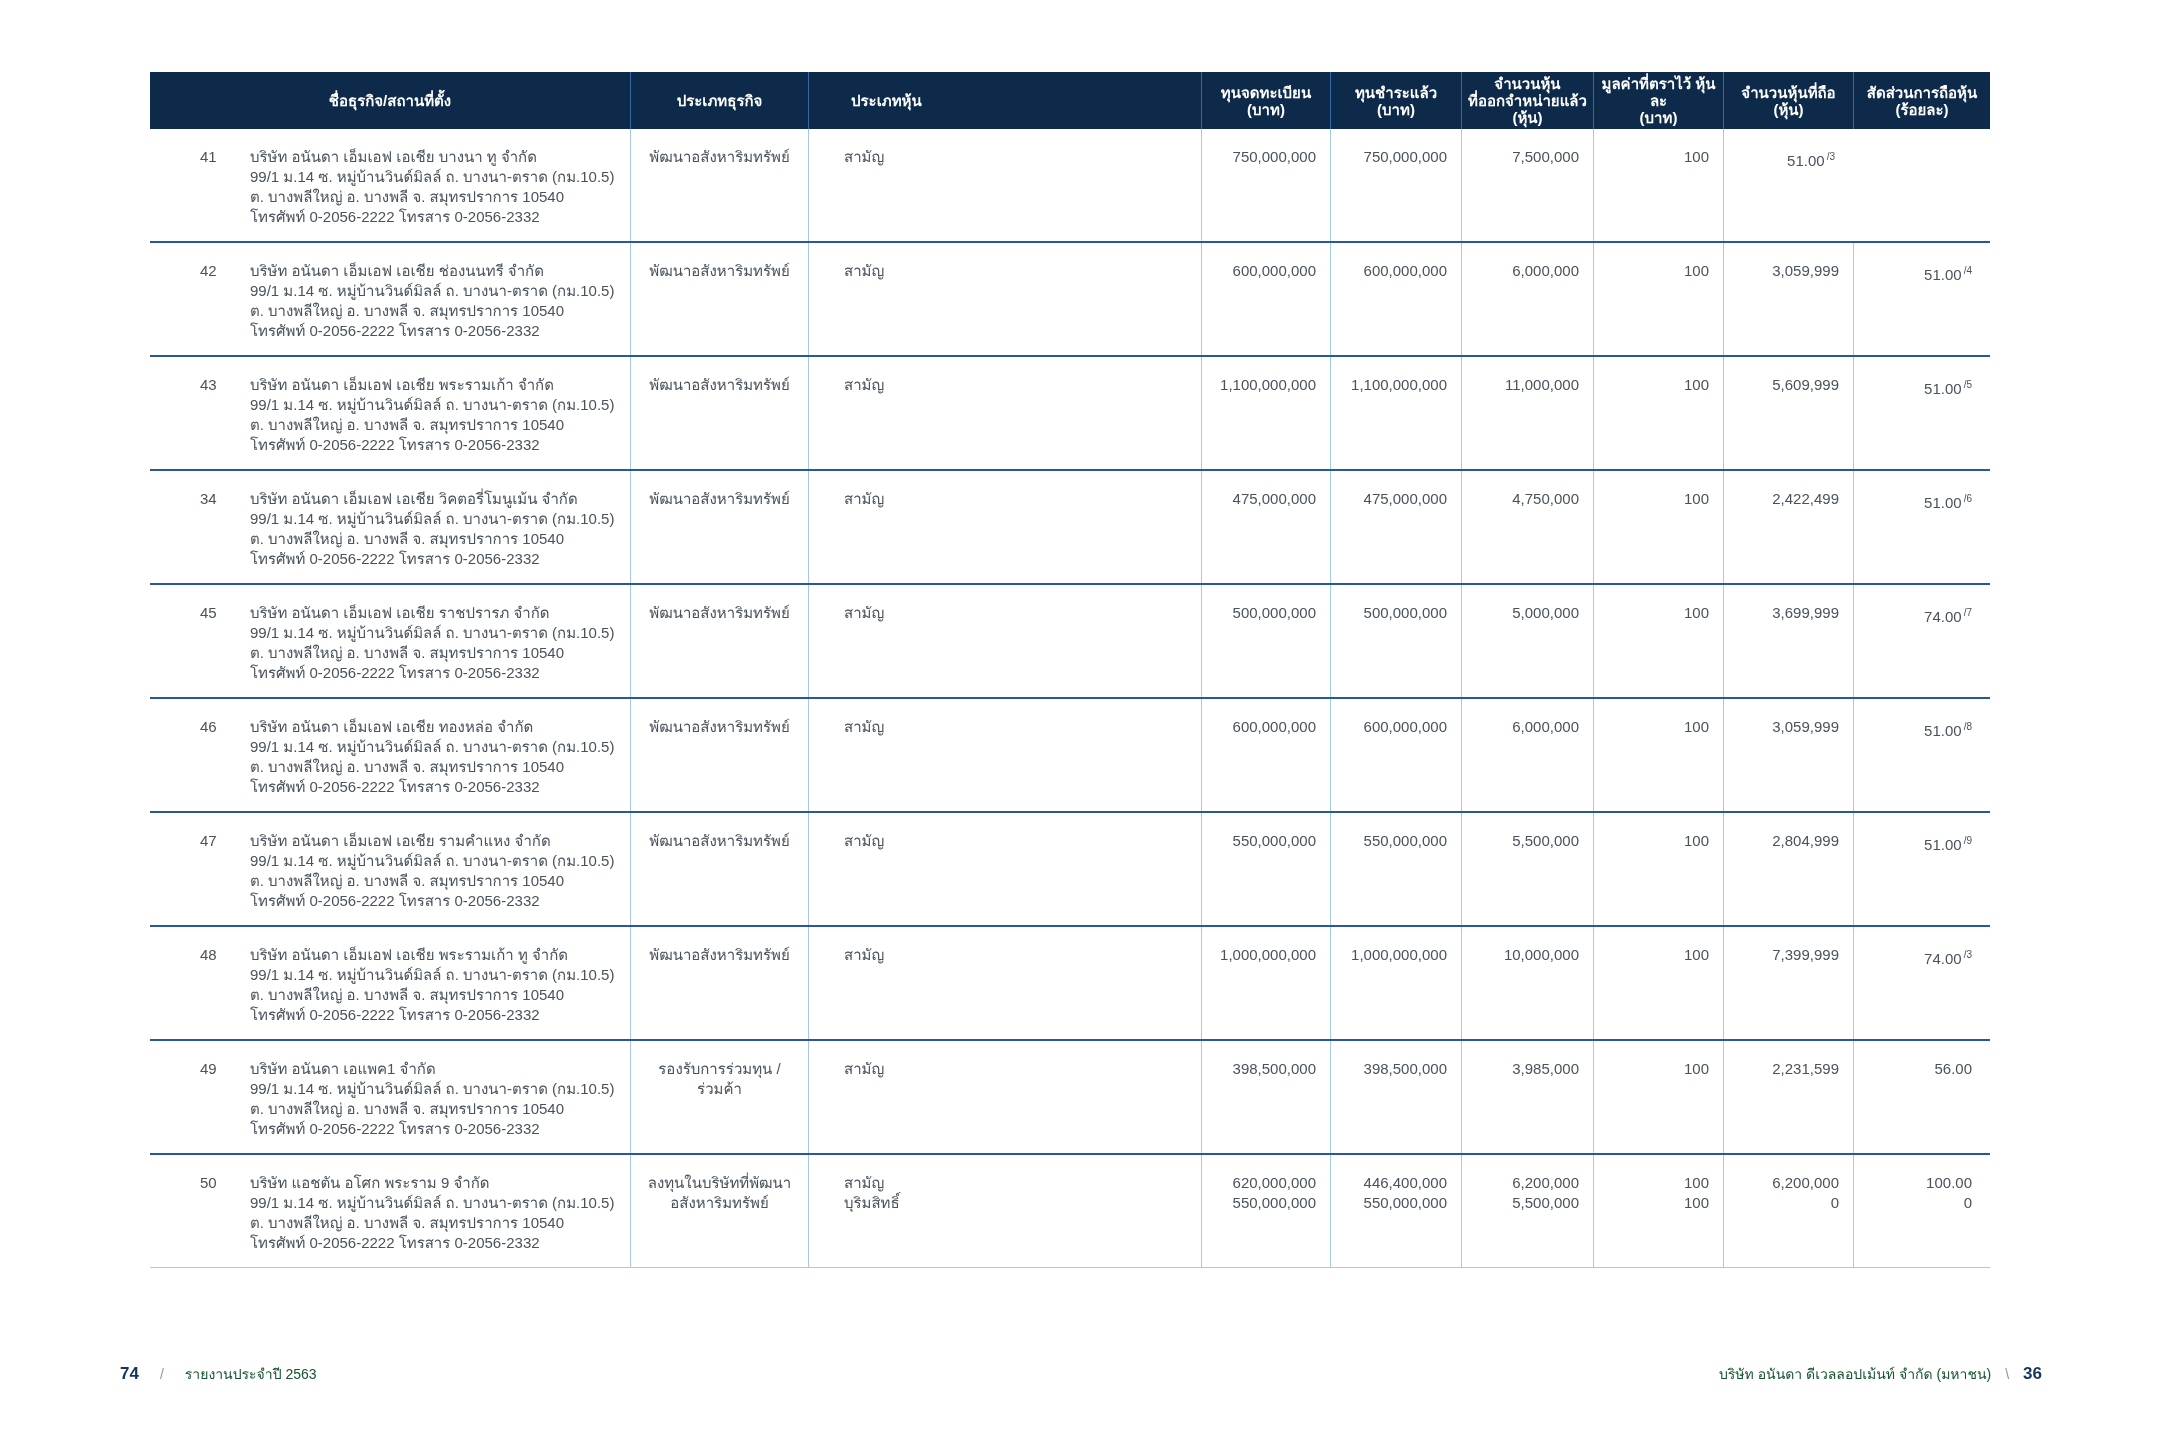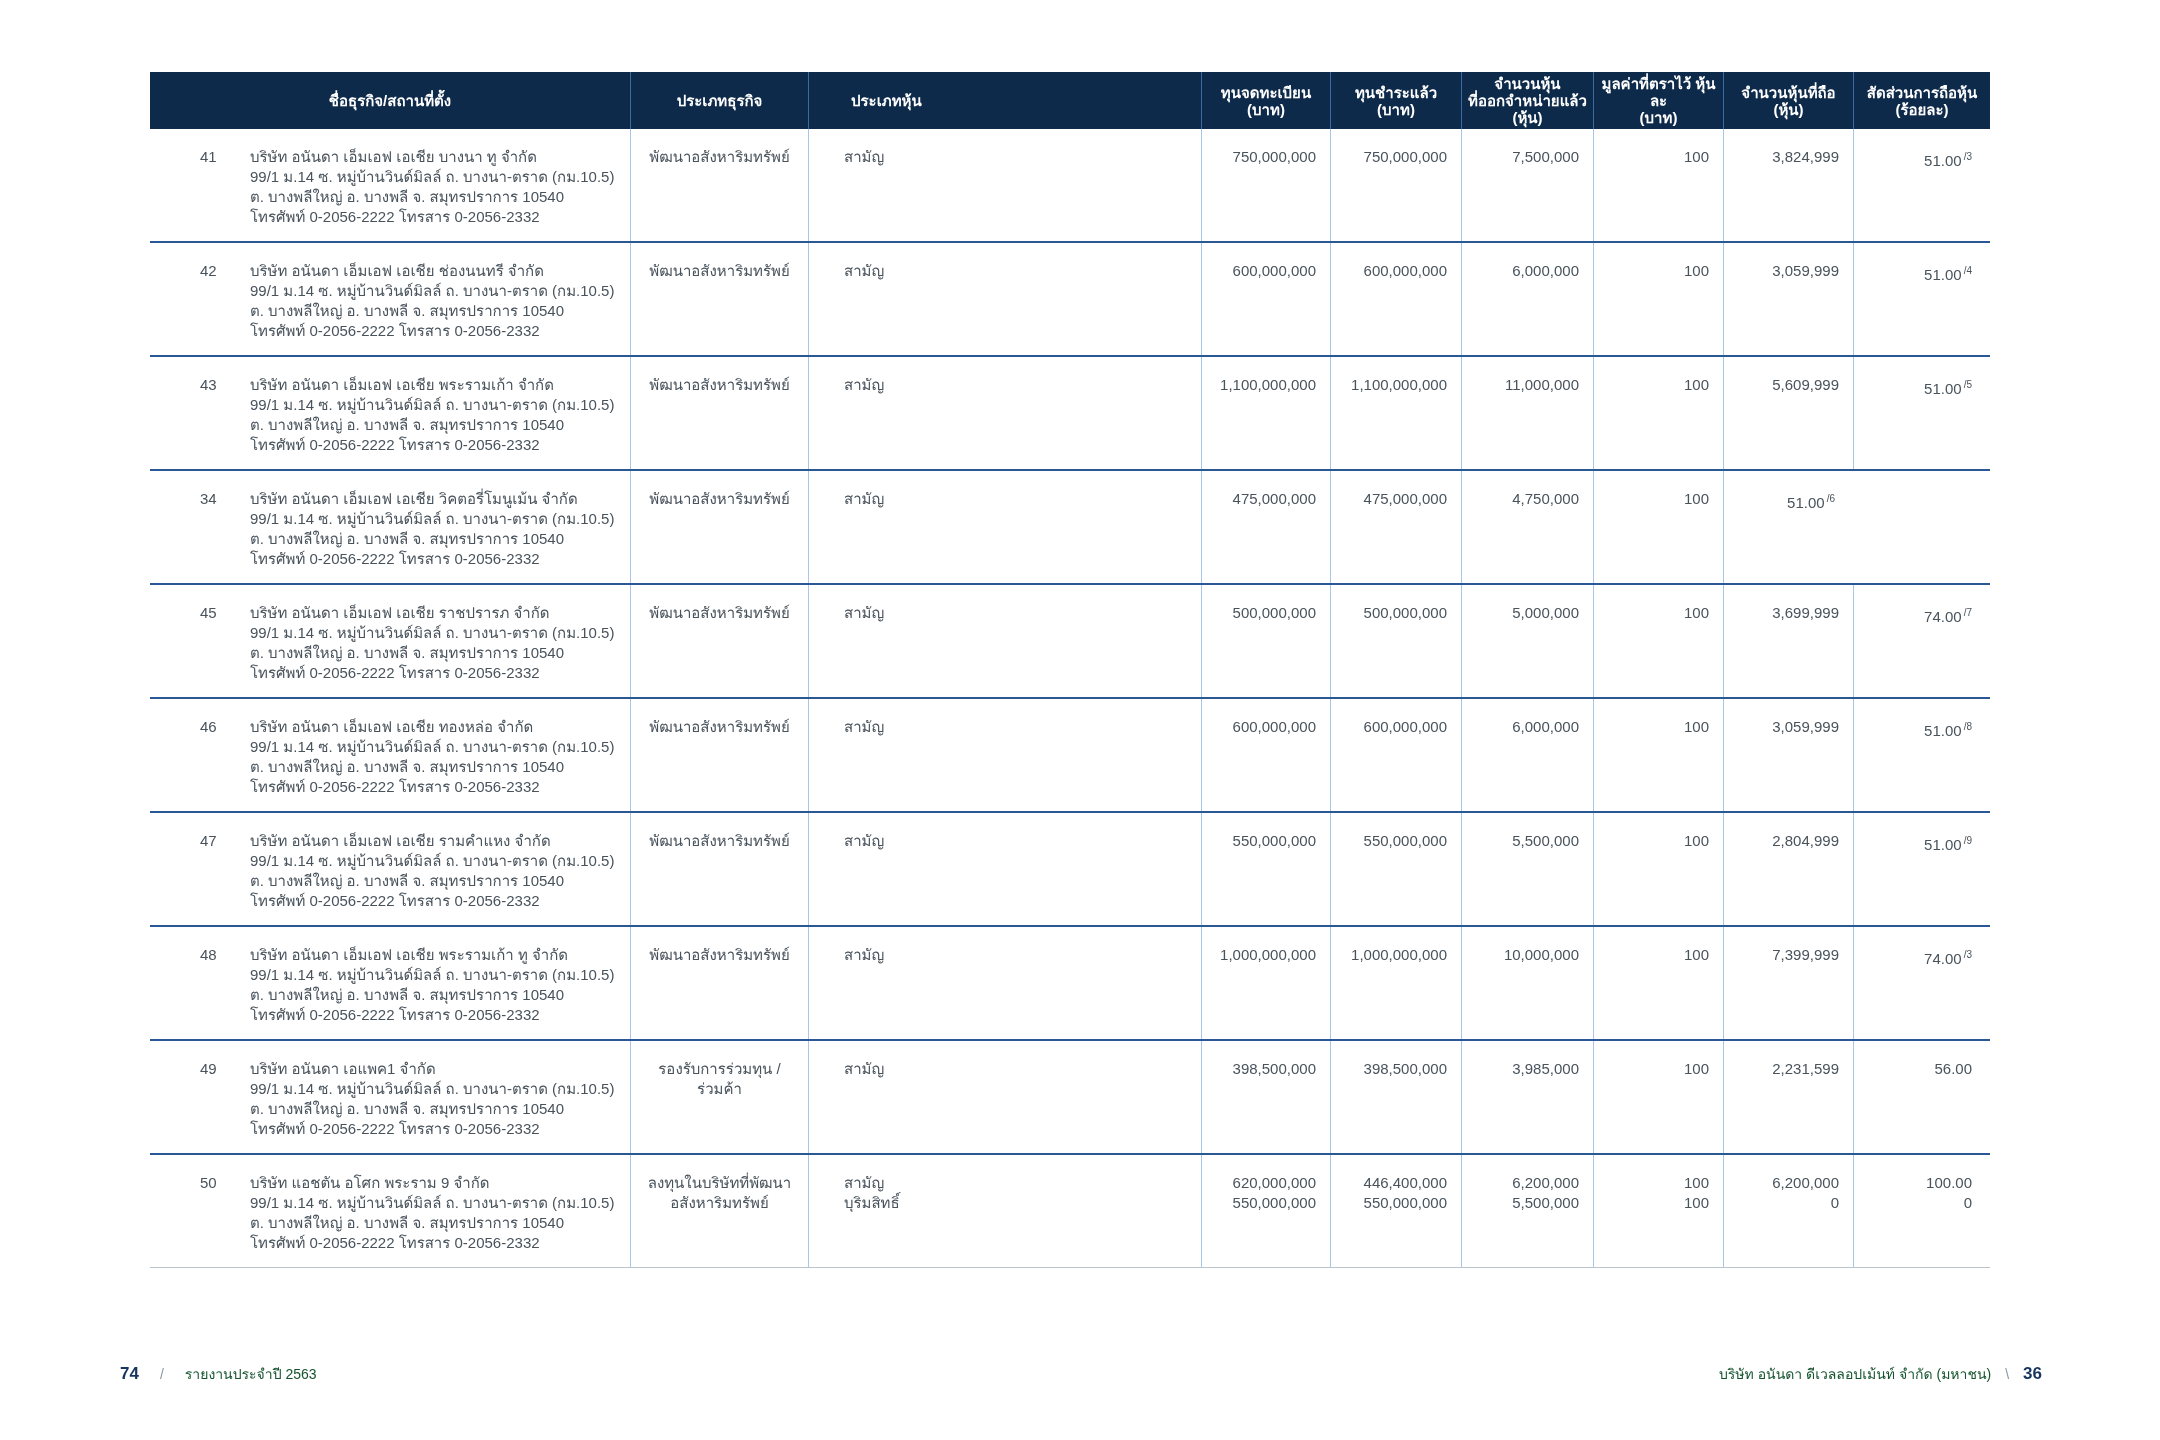"3,824,999" div.cell { html: <div> <div>3,824,999</div> </div> -> none }
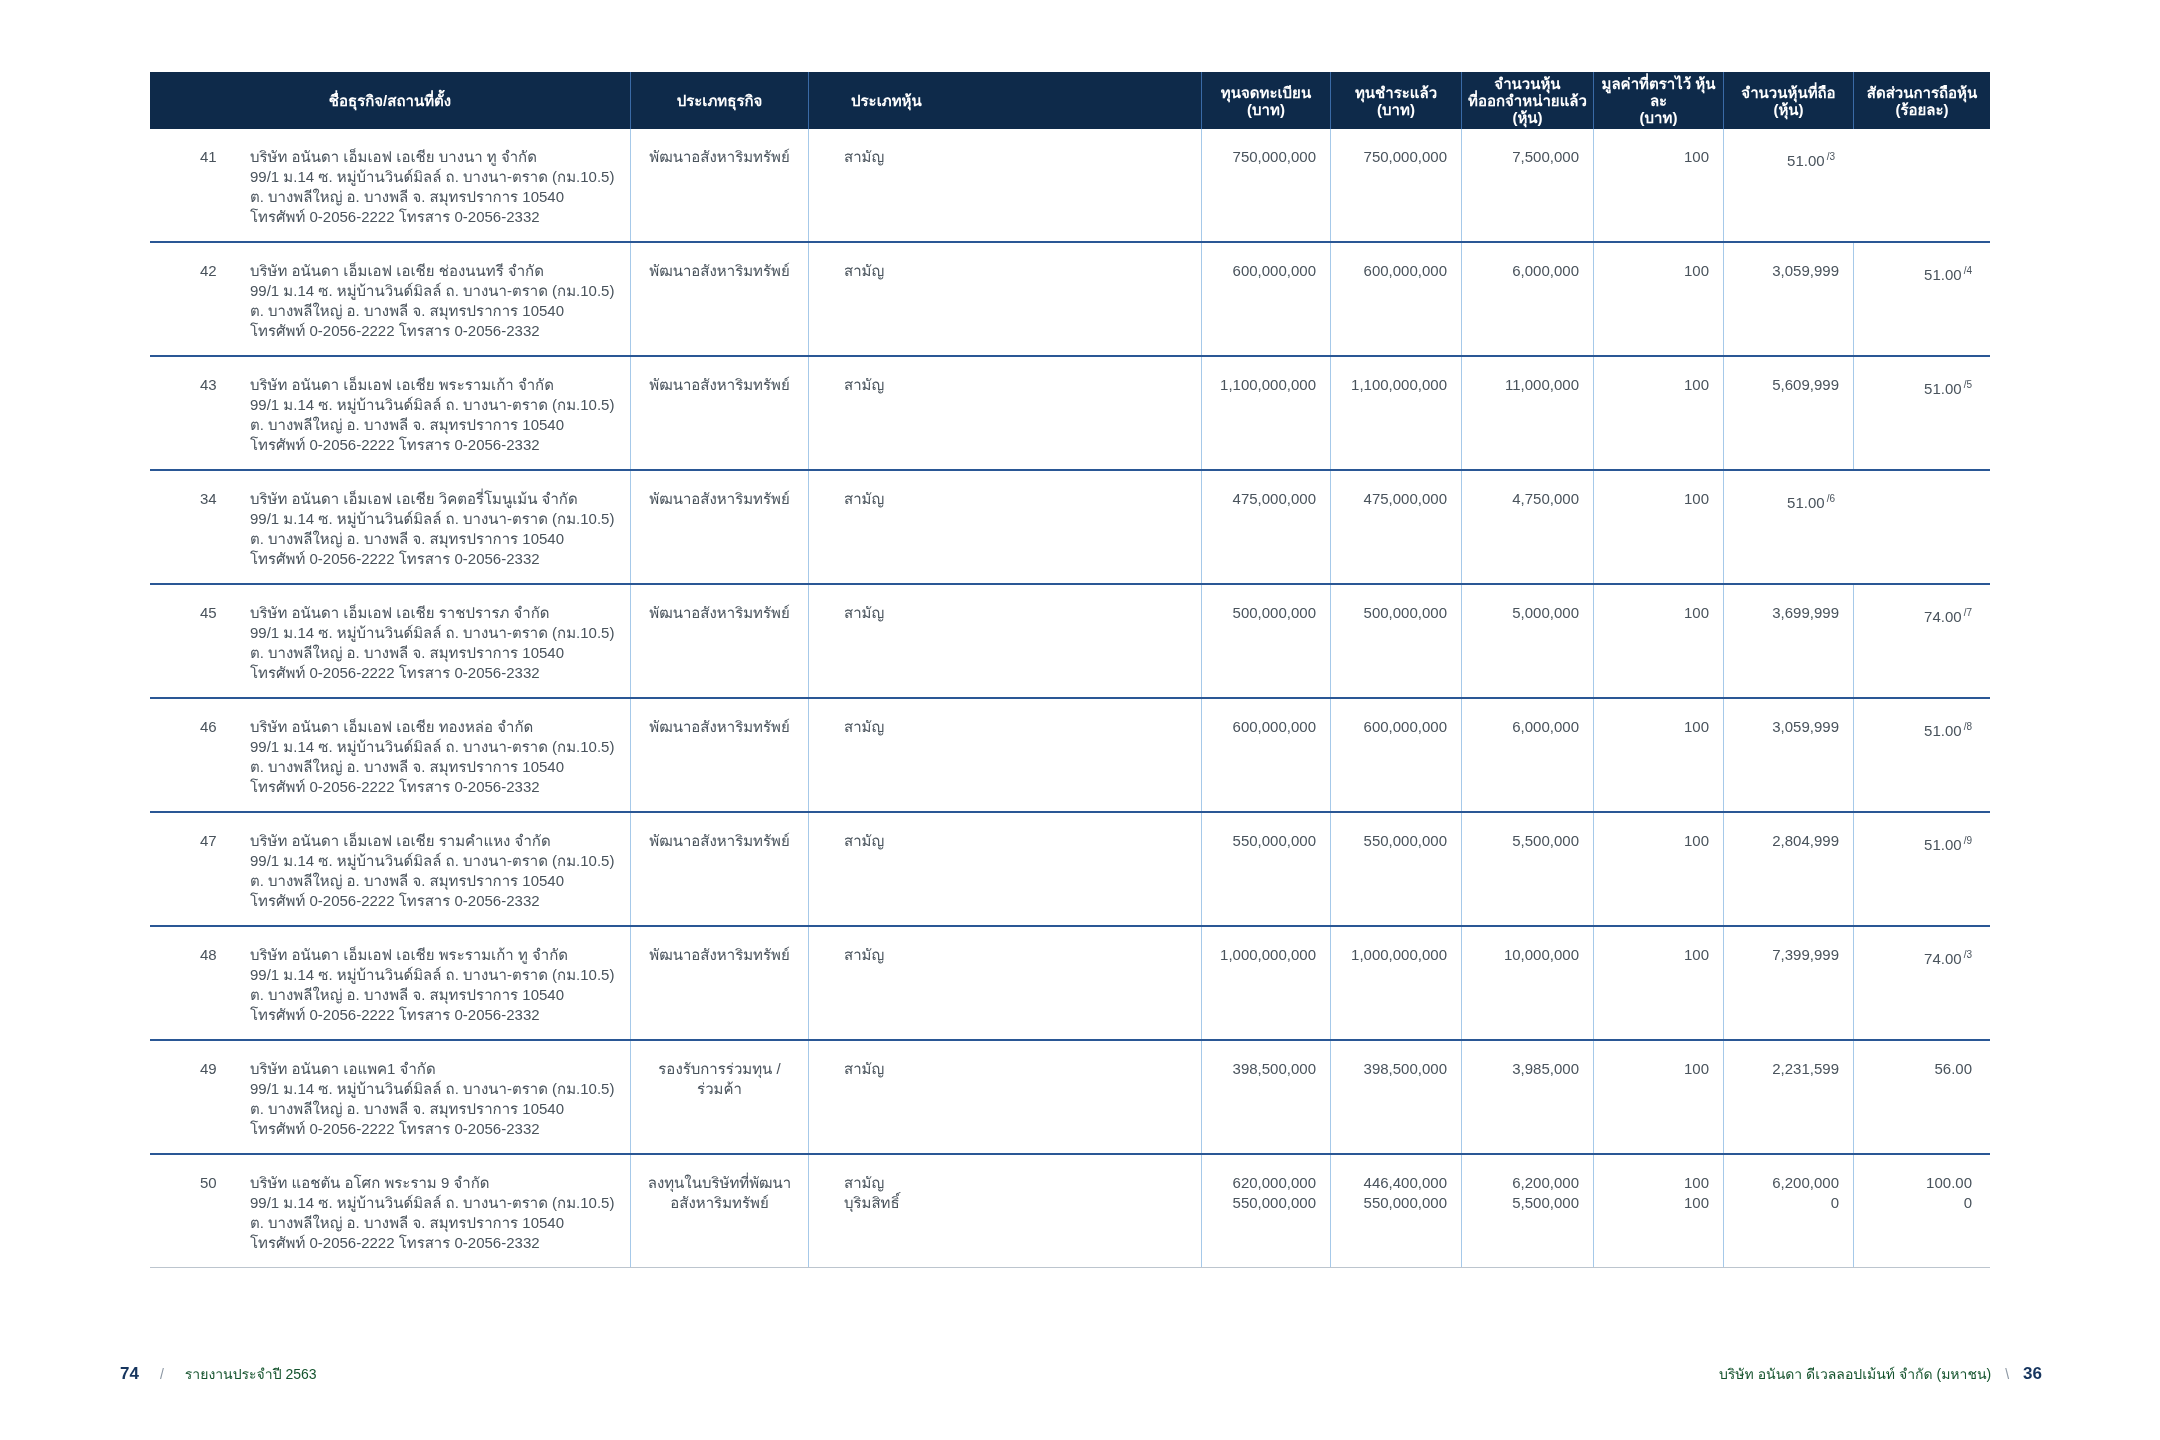"2,422,499" div.cell { html: none -> <div> <div>2,422,499</div> </div> }
